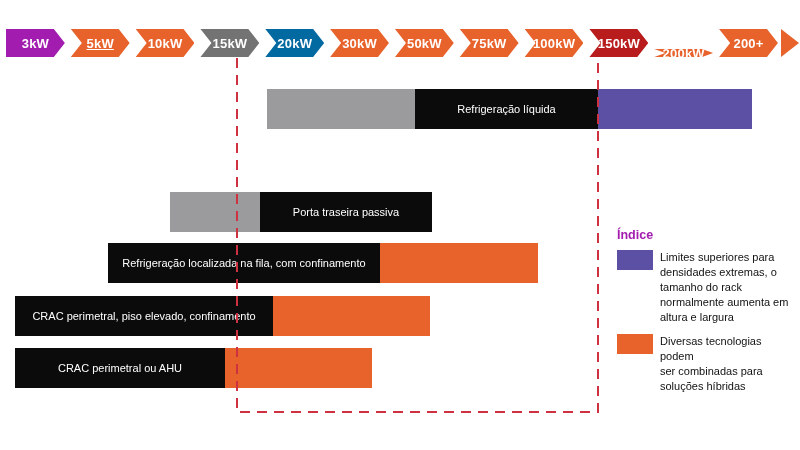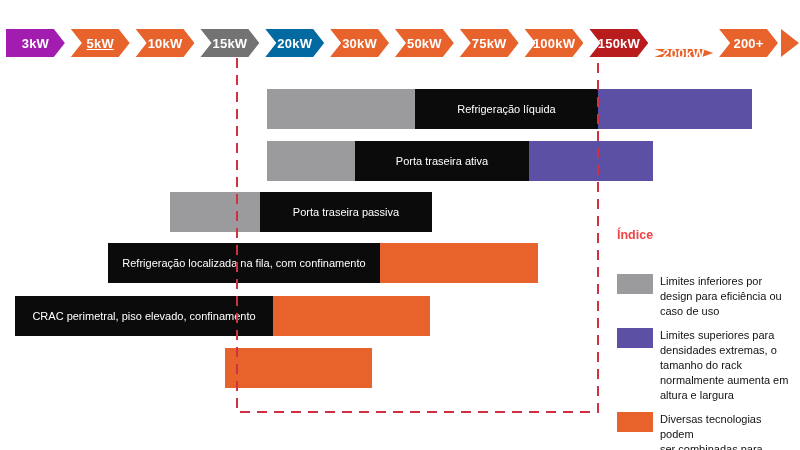"Porta traseira ativa" div.bar-row { html: <div> <div></div> <div> <span>Porta traseira ativa</span> </div> <div></div> </div> -> none }
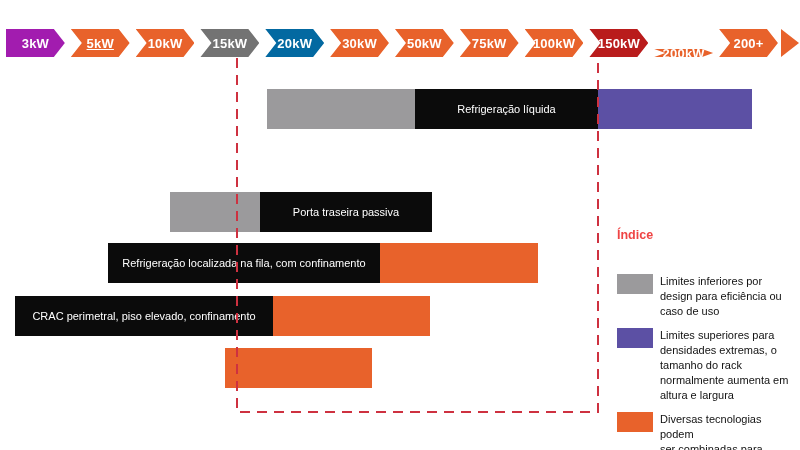"Índice" .legend-title { color: #ef4444 -> #a21caf; margin-bottom: 32px -> 8px }
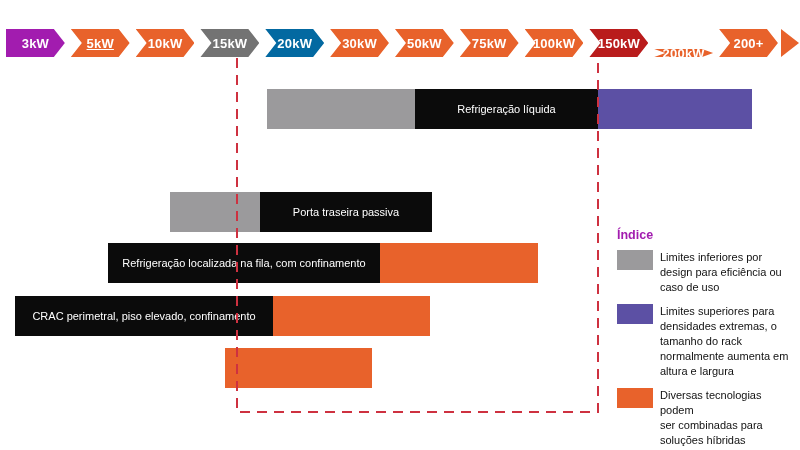"Limites inferiores por" div.legend-item { html: <div> <span></span> <span>Limites inferiores por design para eficiência ou caso de uso</span> </div> -> none }
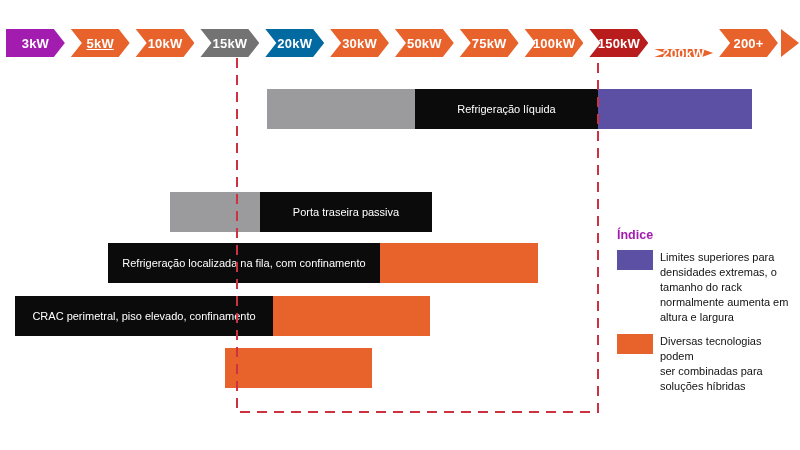"CRAC perimetral ou AHU" div.seg { html: none -> <div> <span>CRAC perimetral ou AHU</span> </div> }
